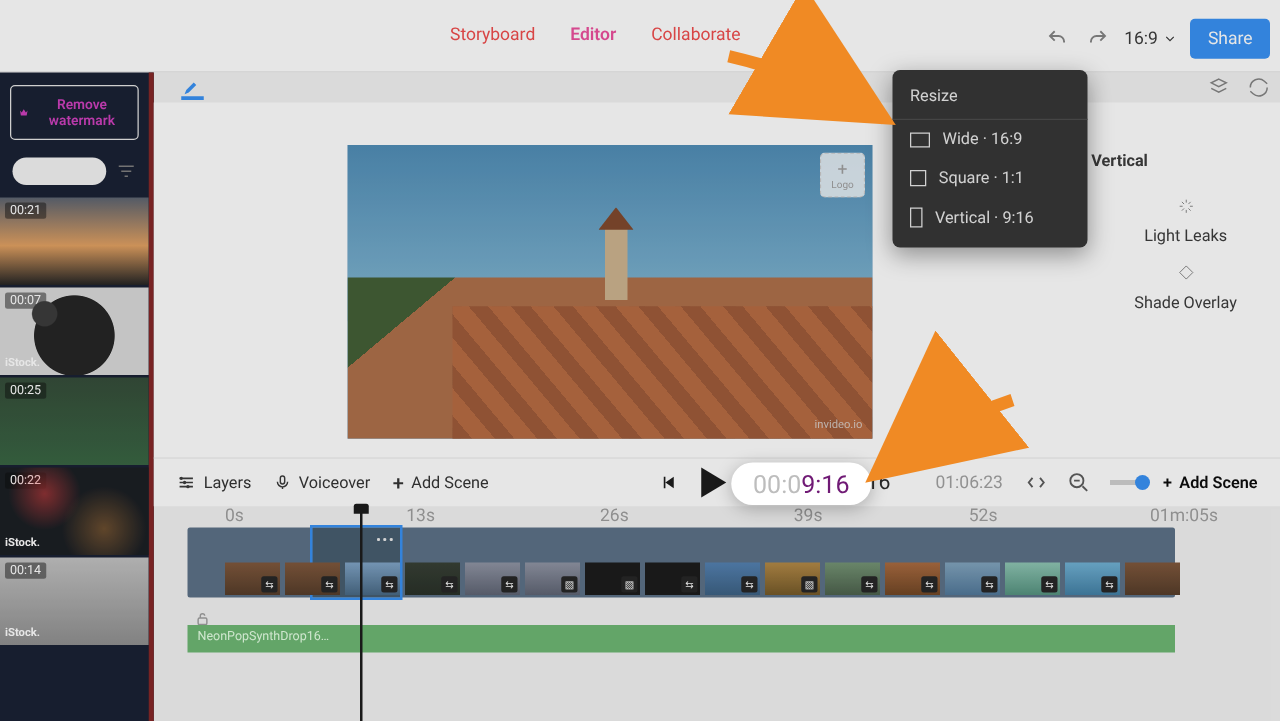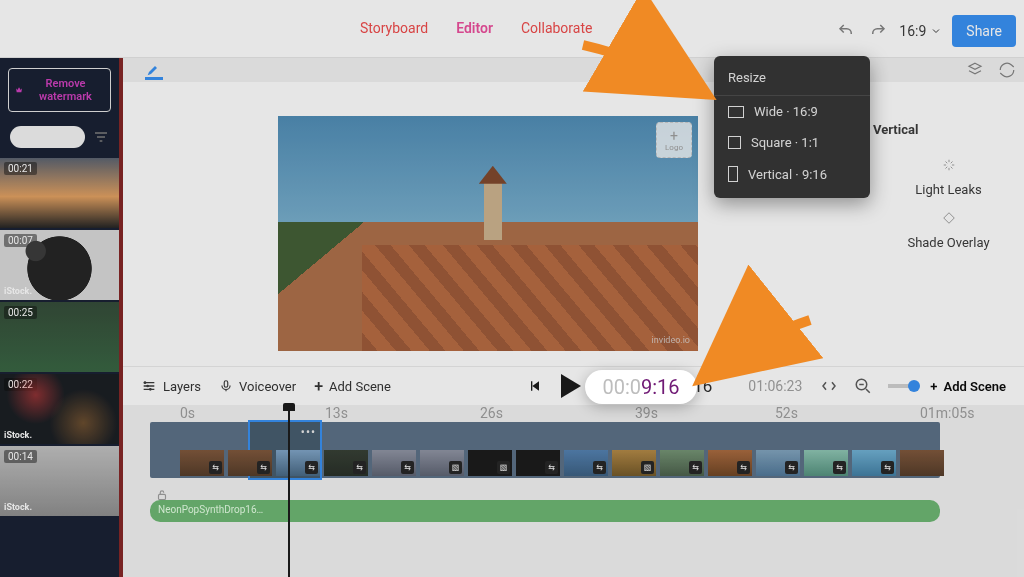"NeonPopSynthDrop16…" .atrack { border-radius: 10px -> 0 }
